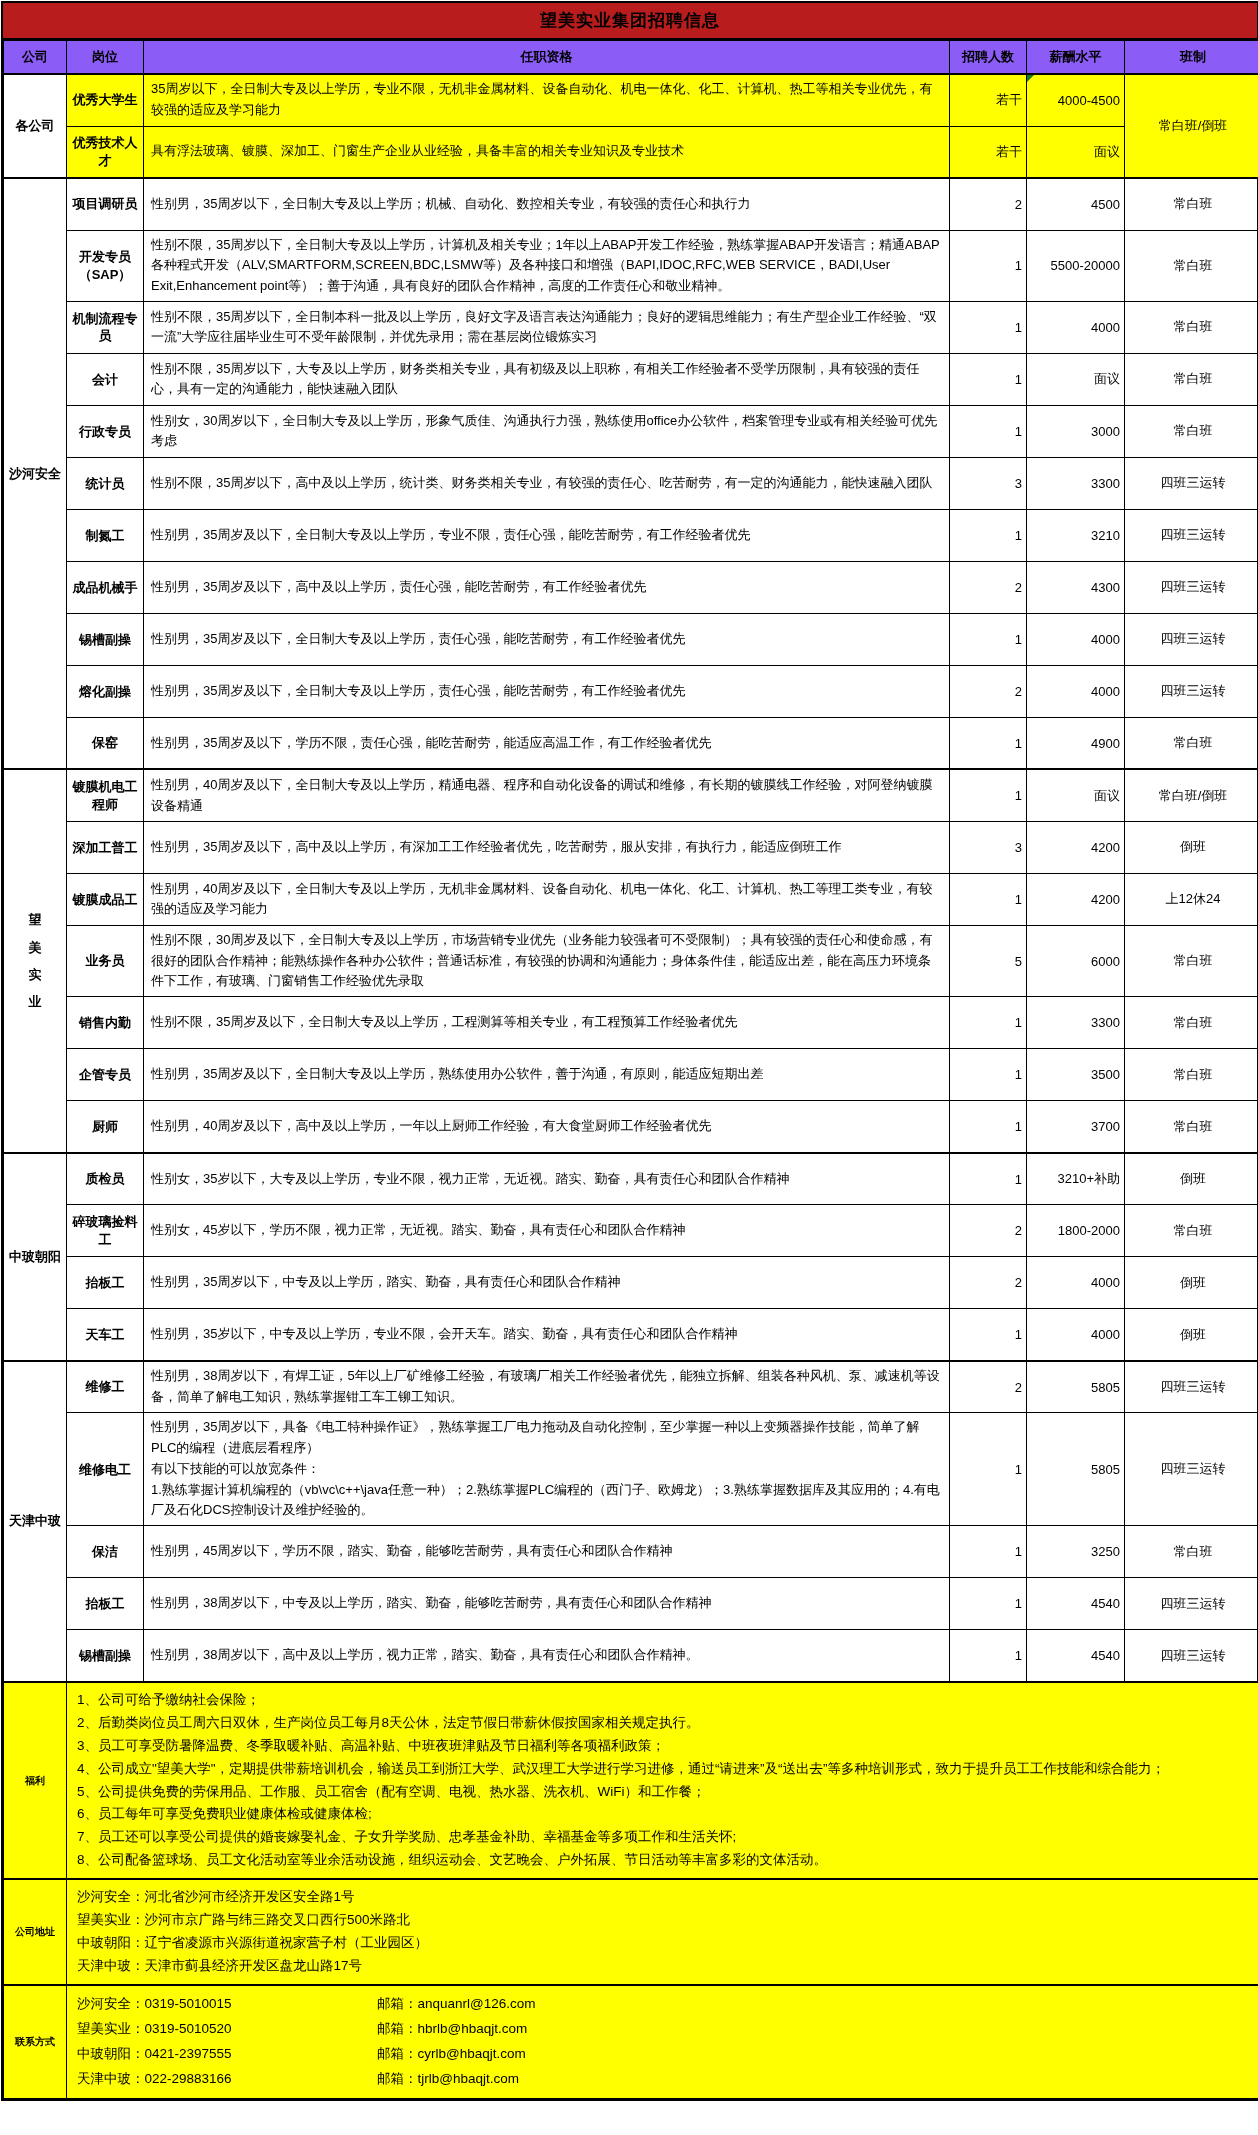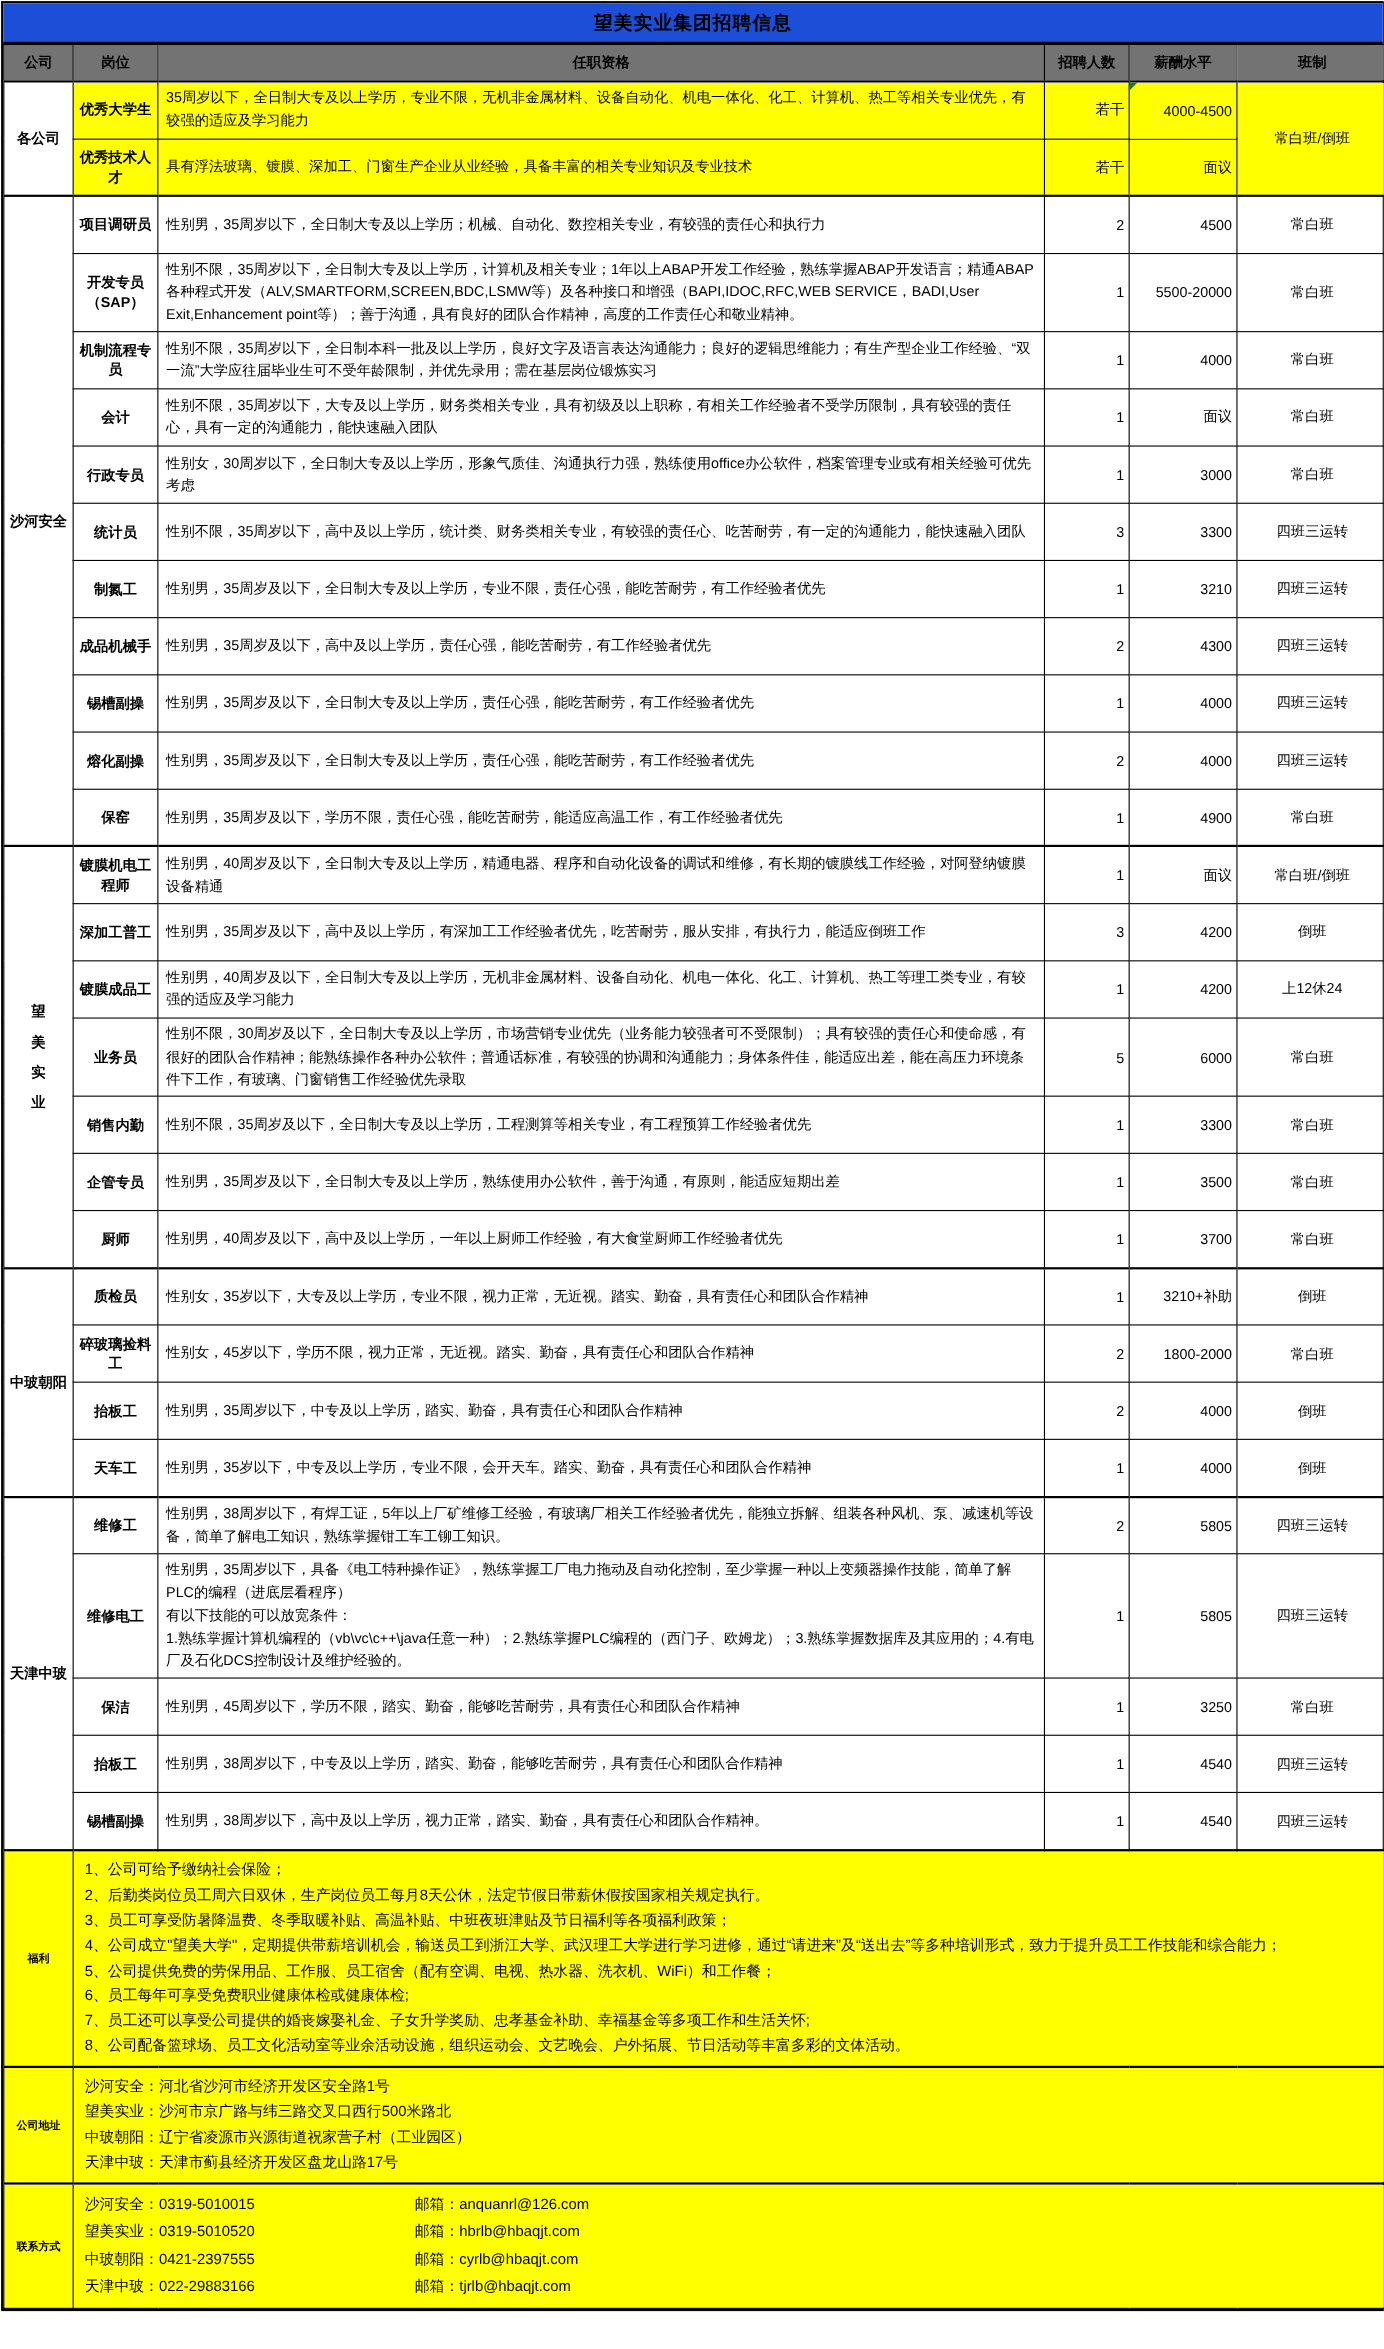"望美实业集团招聘信息" .title-bar { background: #1d4ed8 -> #b91c1c }
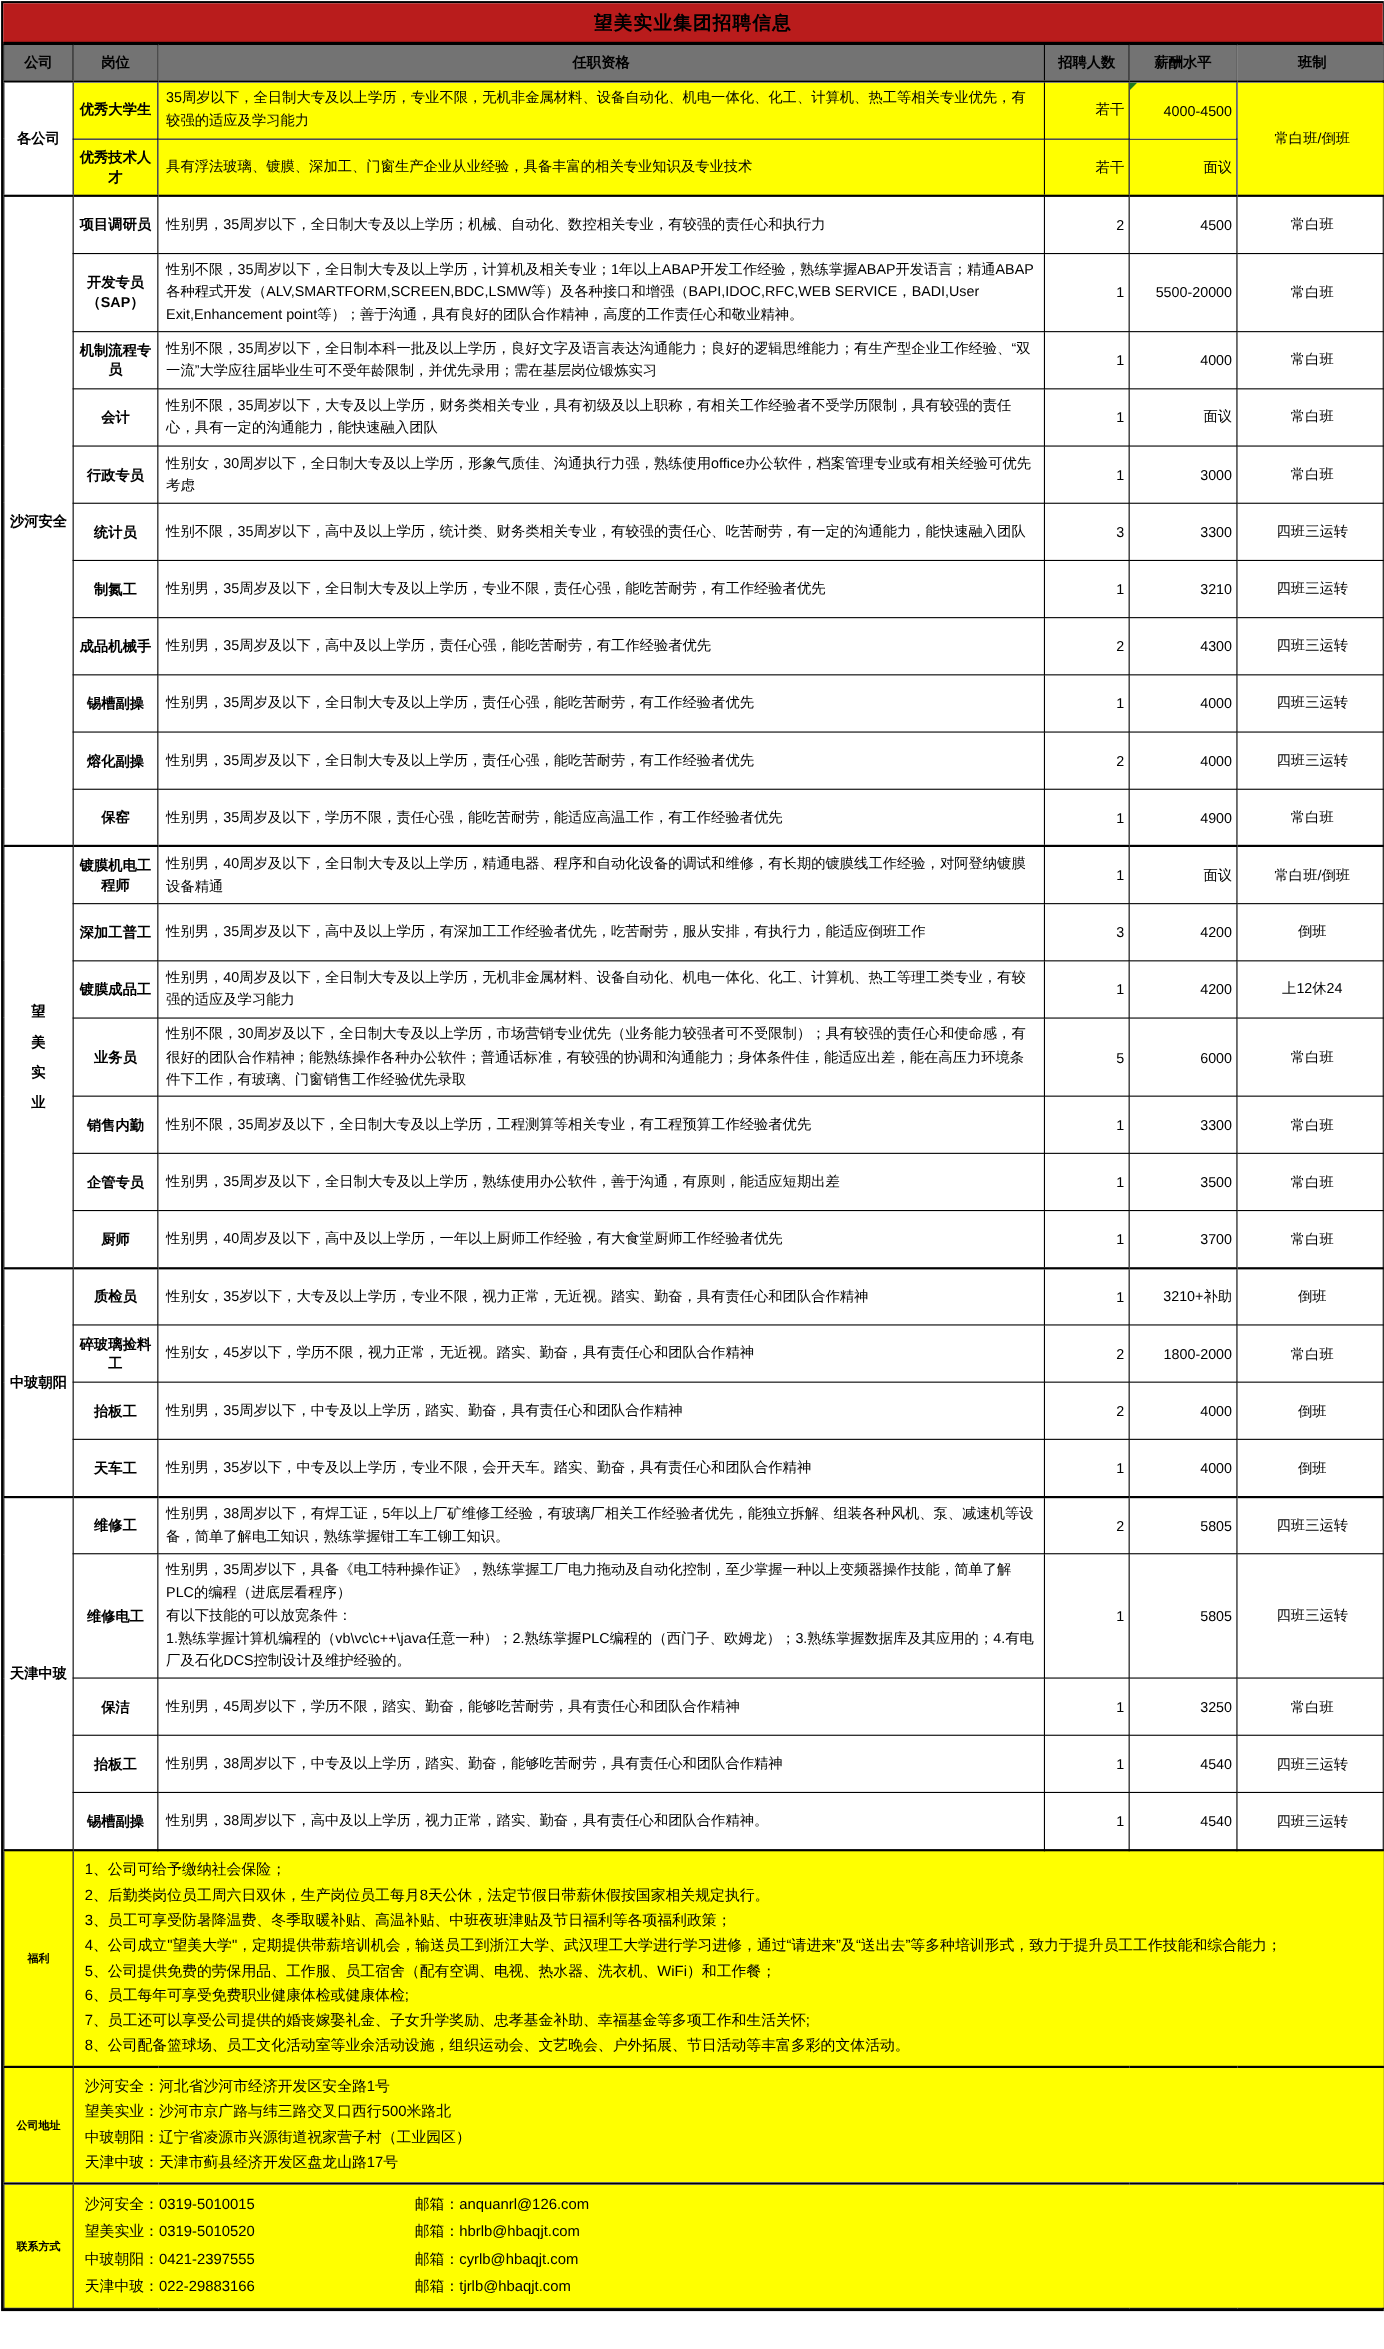"公司" th { background: #737373 -> #8b5cf6 }
